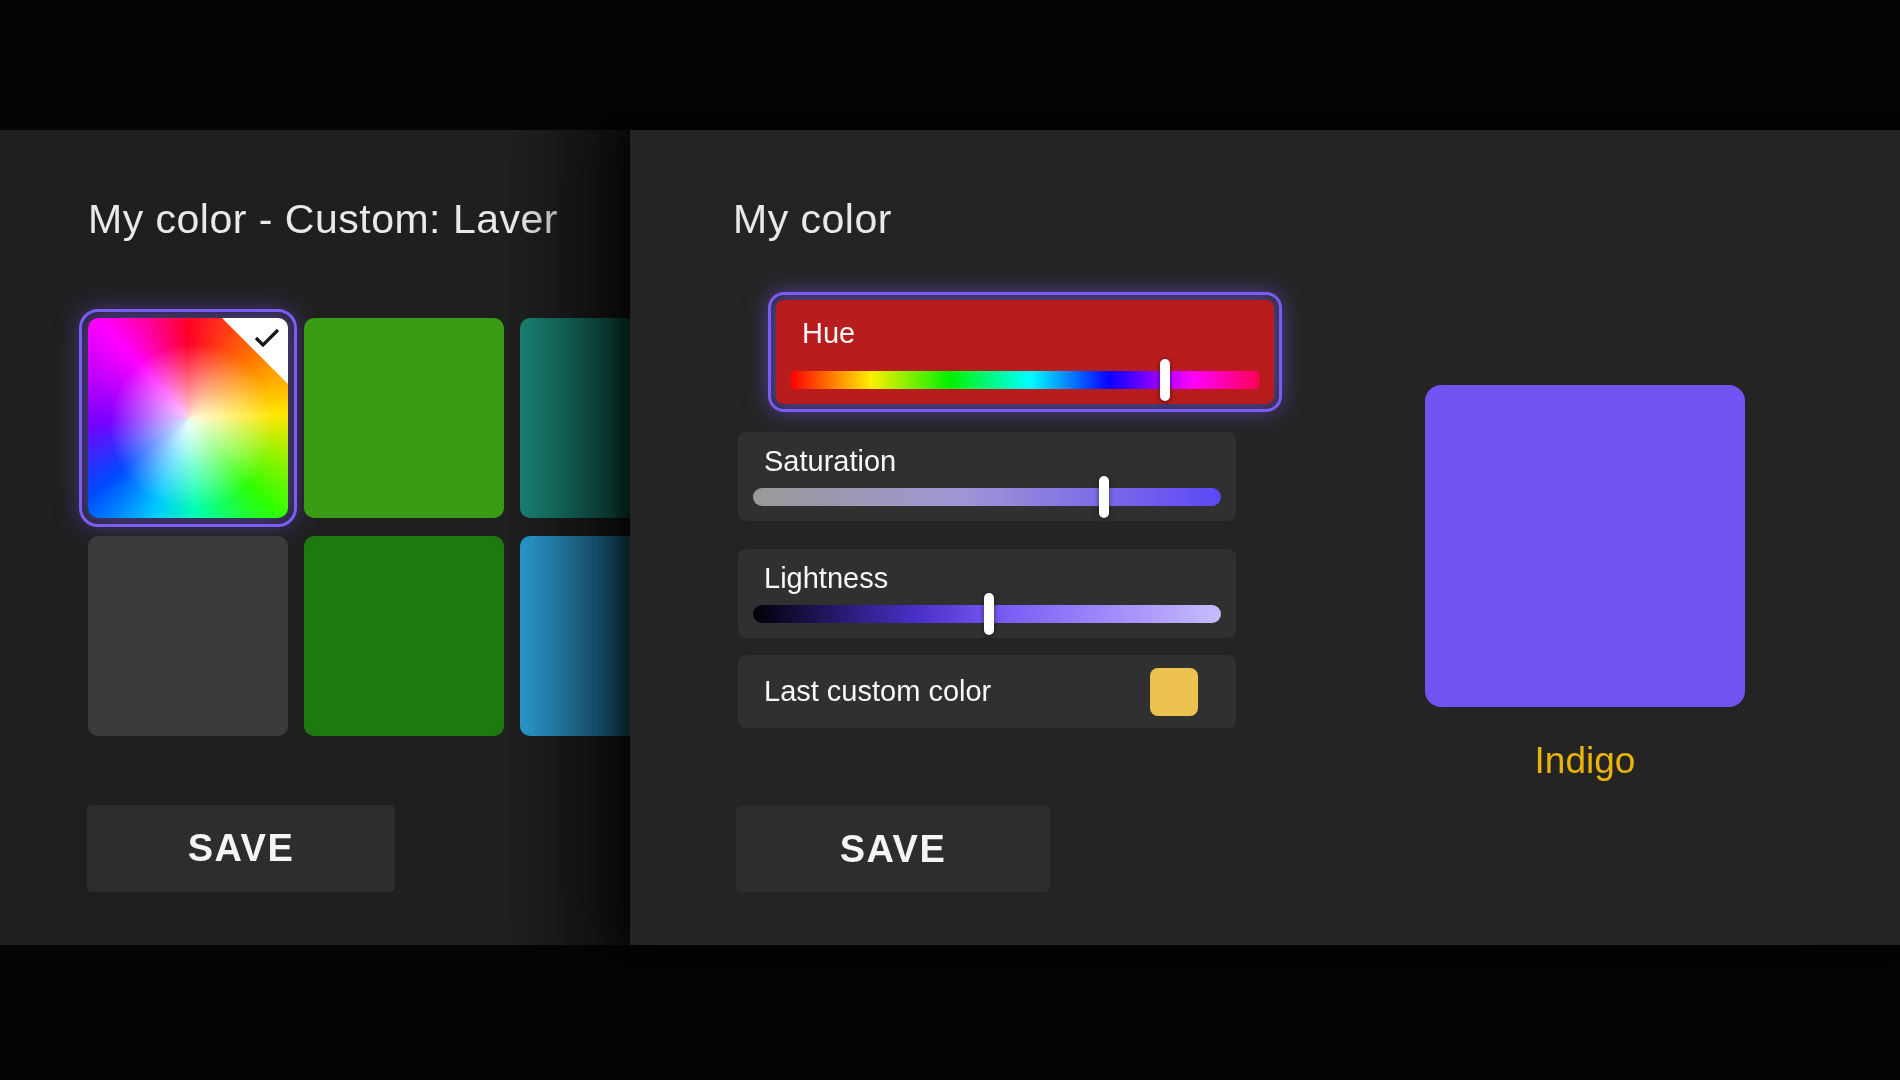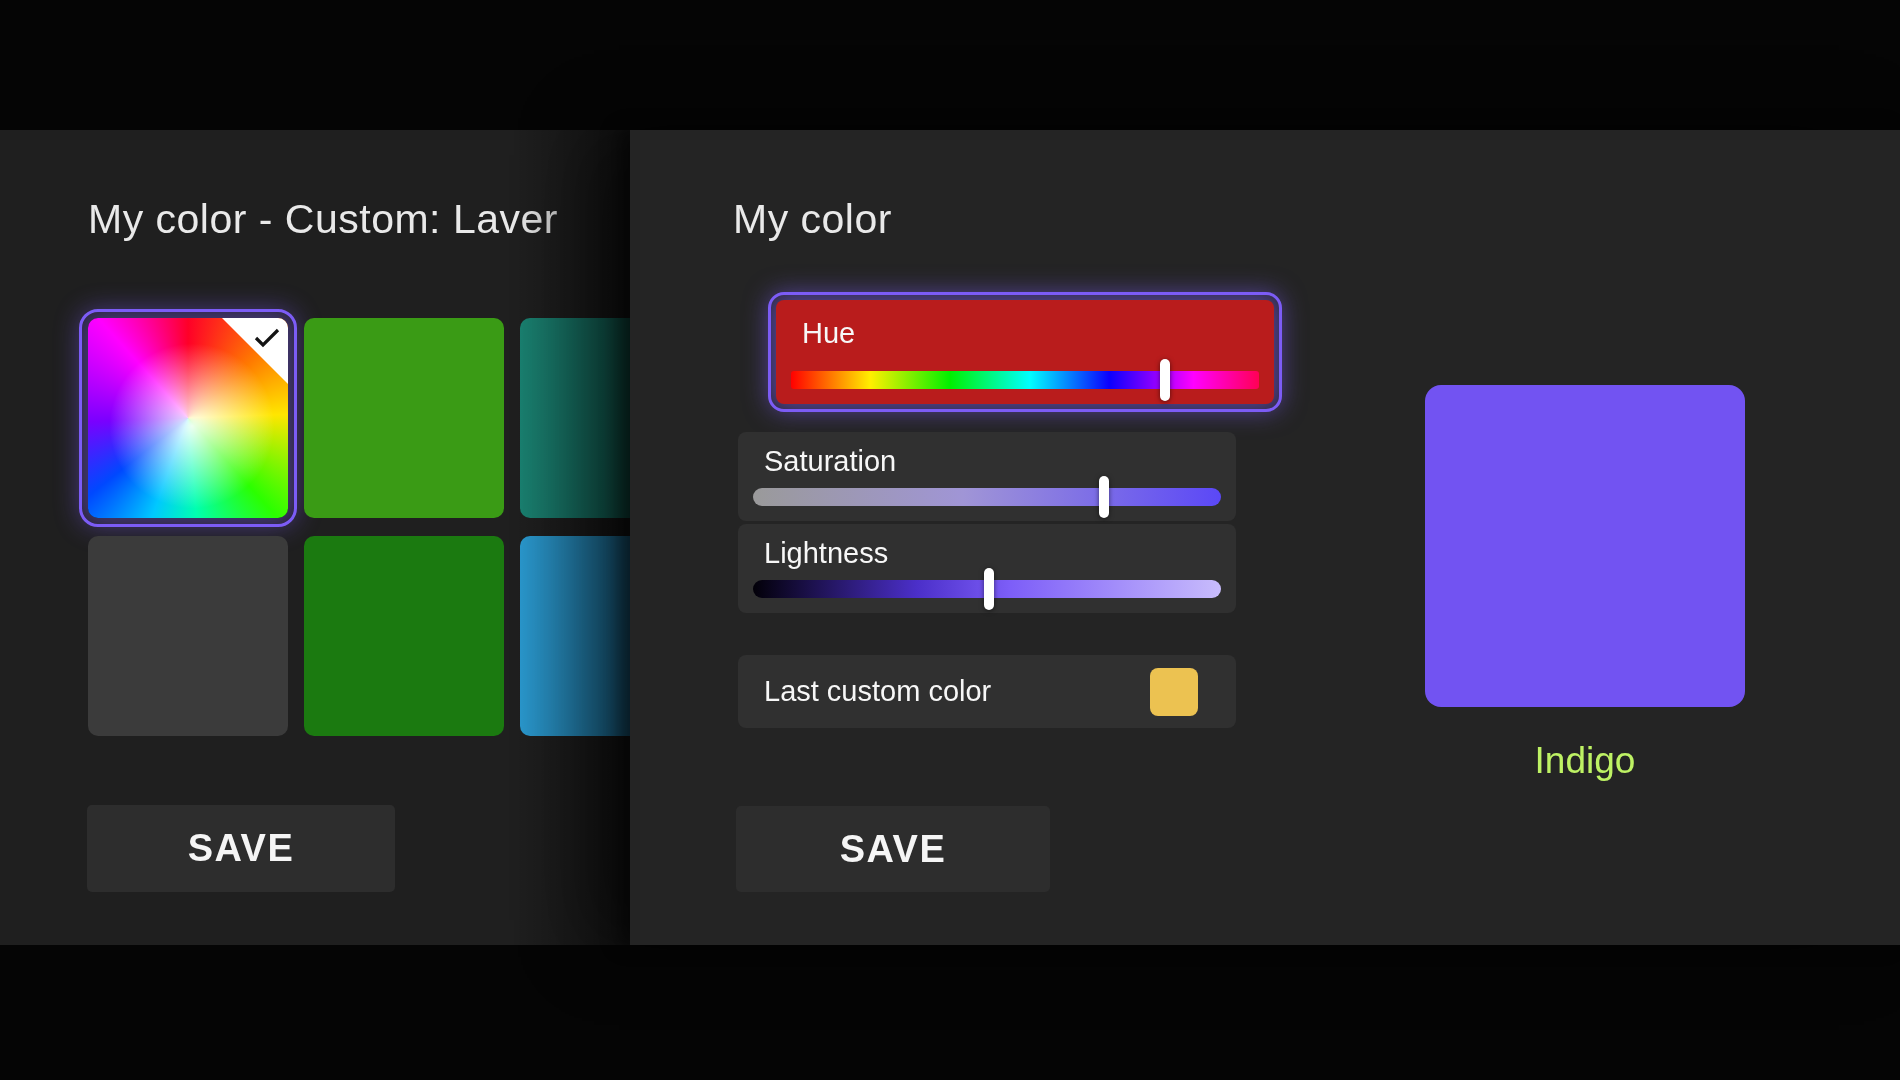"Lightness" div.group { top: 394px -> 419px }
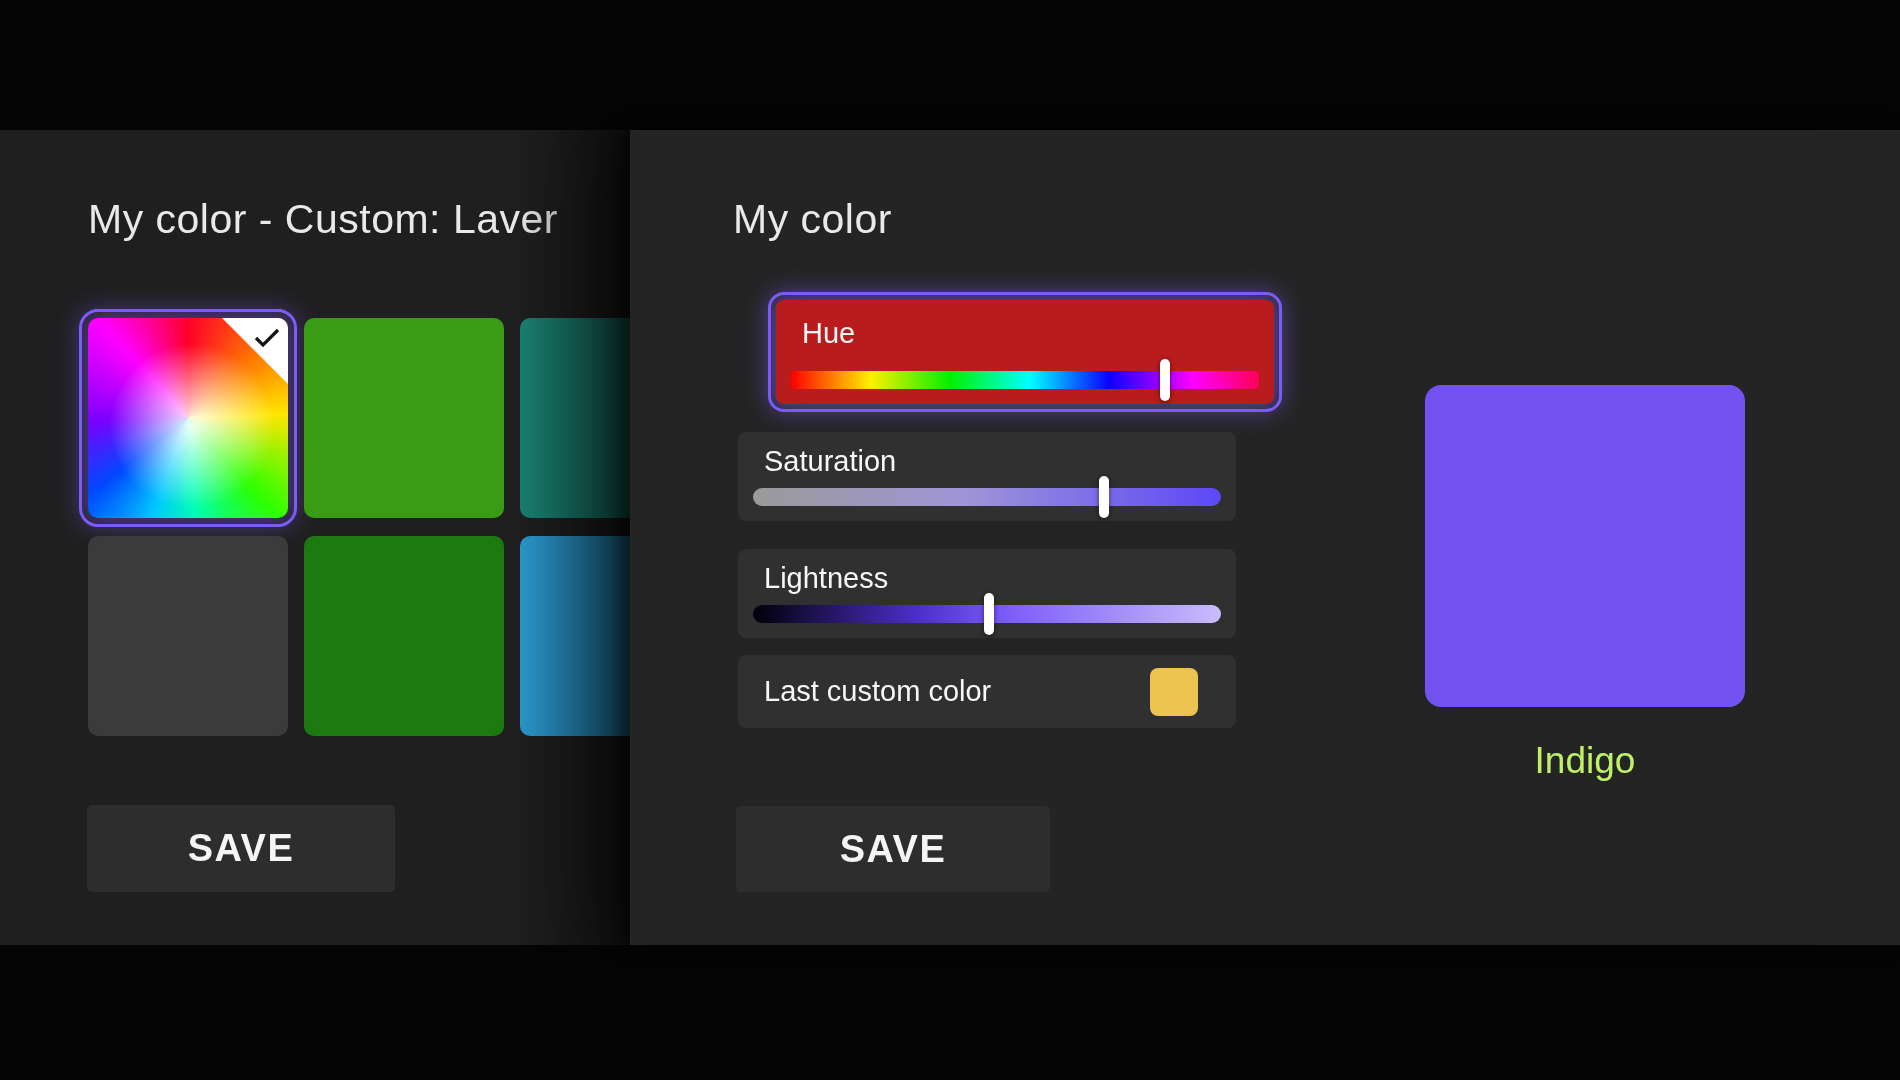"Indigo" .preview-label { color: #bef264 -> #eab308 }
